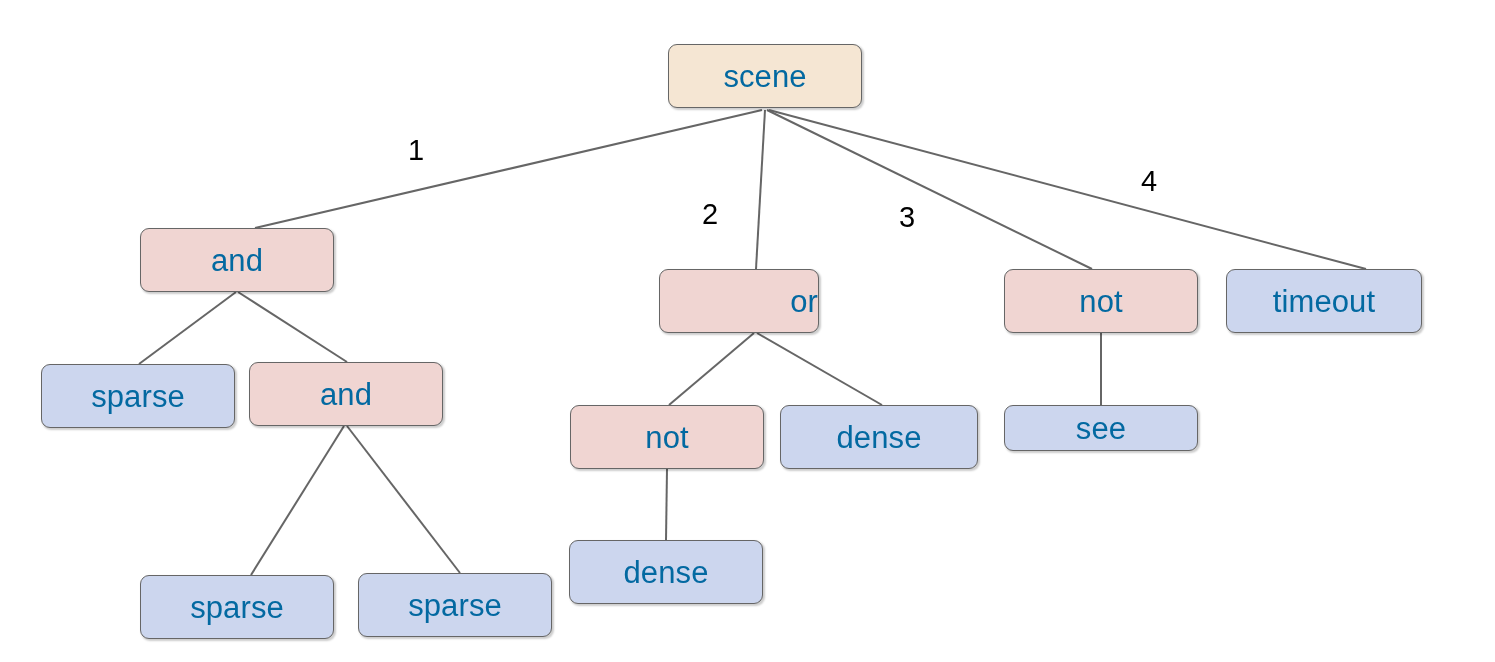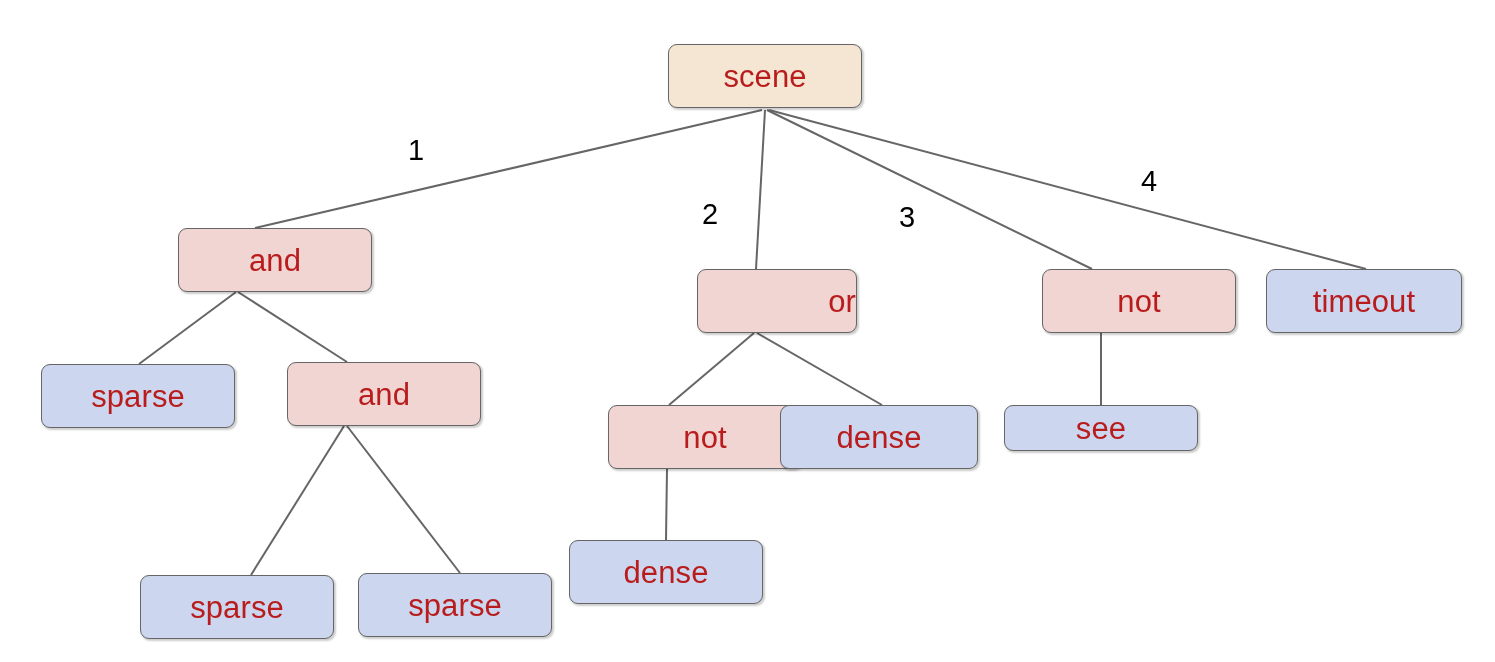"scene" .node { color: #b91c1c -> #0369a1 }
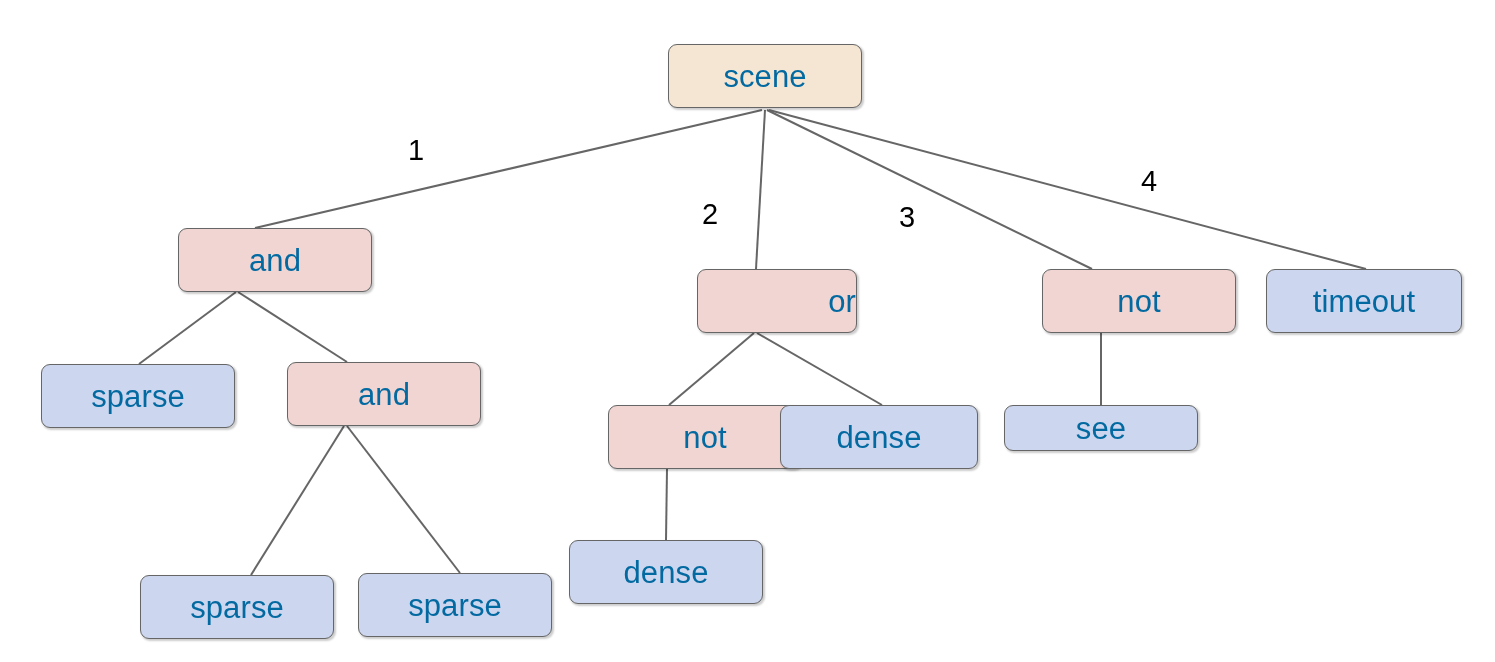"and" .node.op { margin-left: 38px -> none }
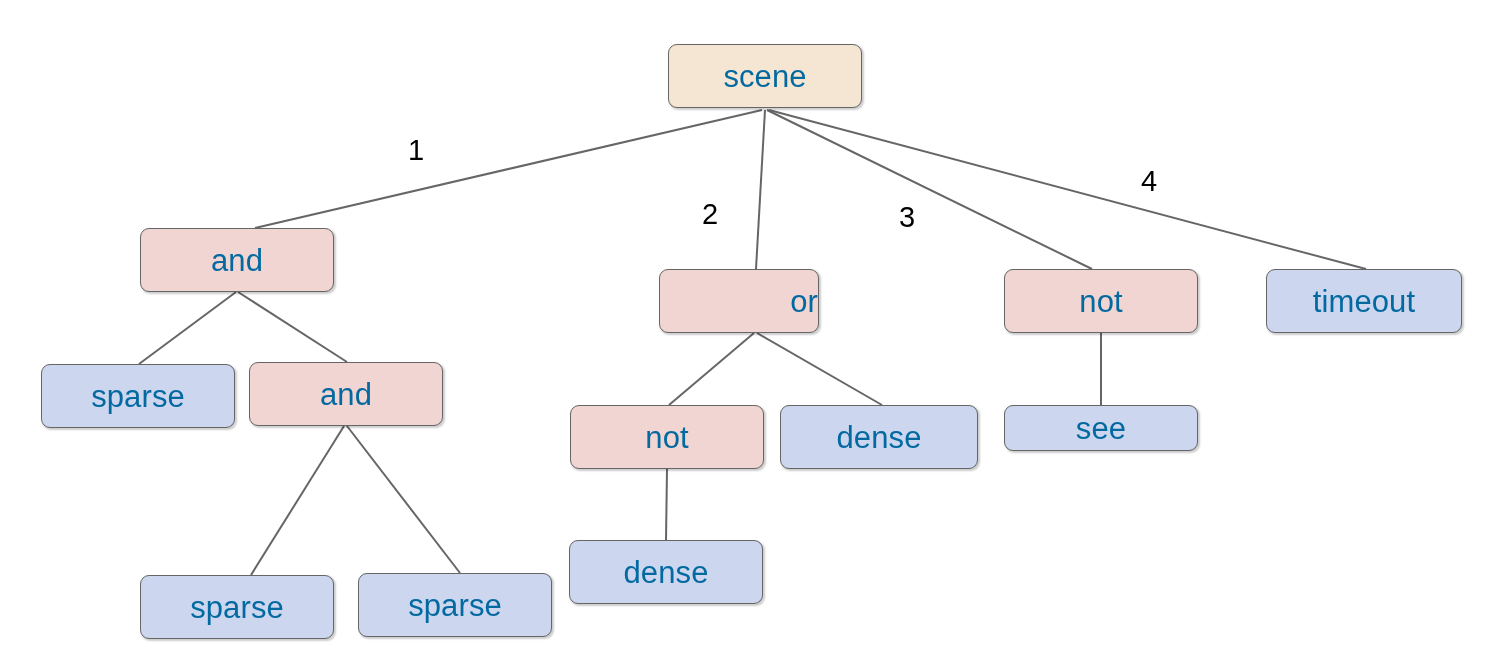"timeout" div.node { margin-left: 40px -> none }
